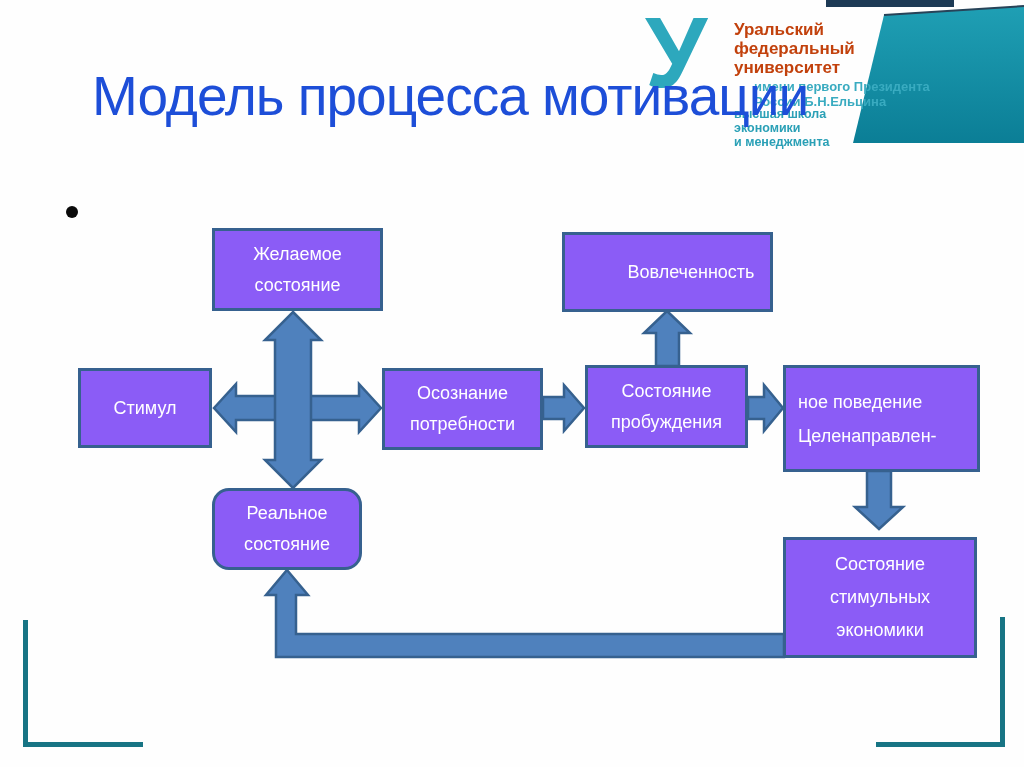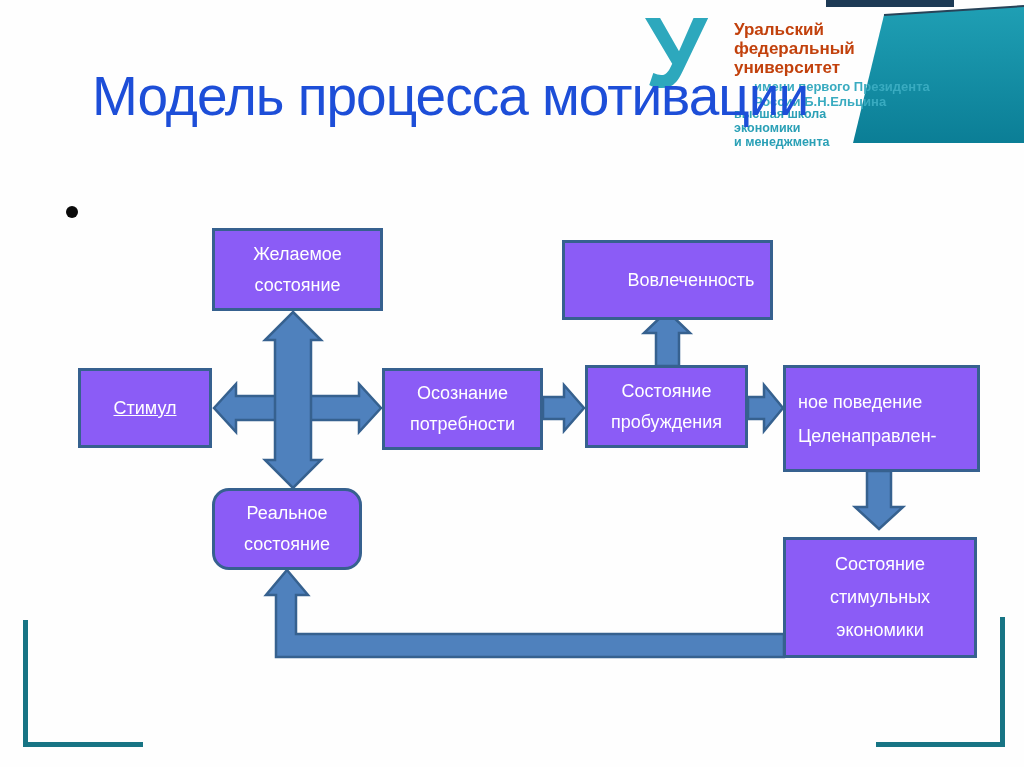"Вовлеченность" .box-involvement { top: 240px -> 232px }
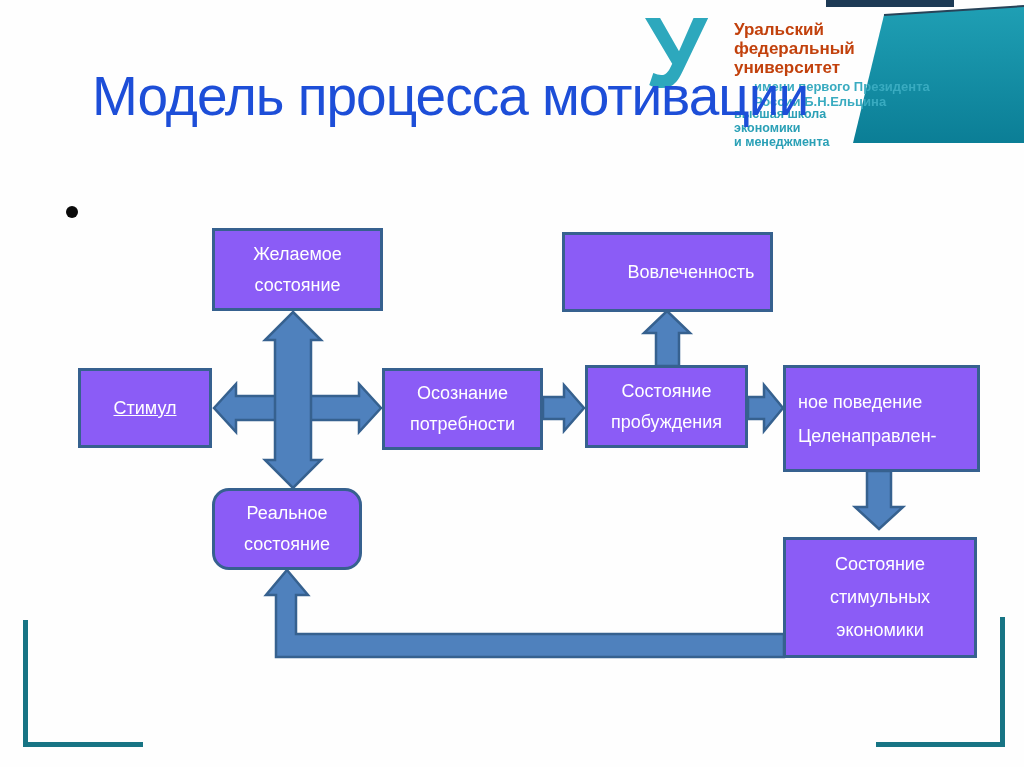"Стимул" .box-stimulus { text-decoration: underline -> none }
